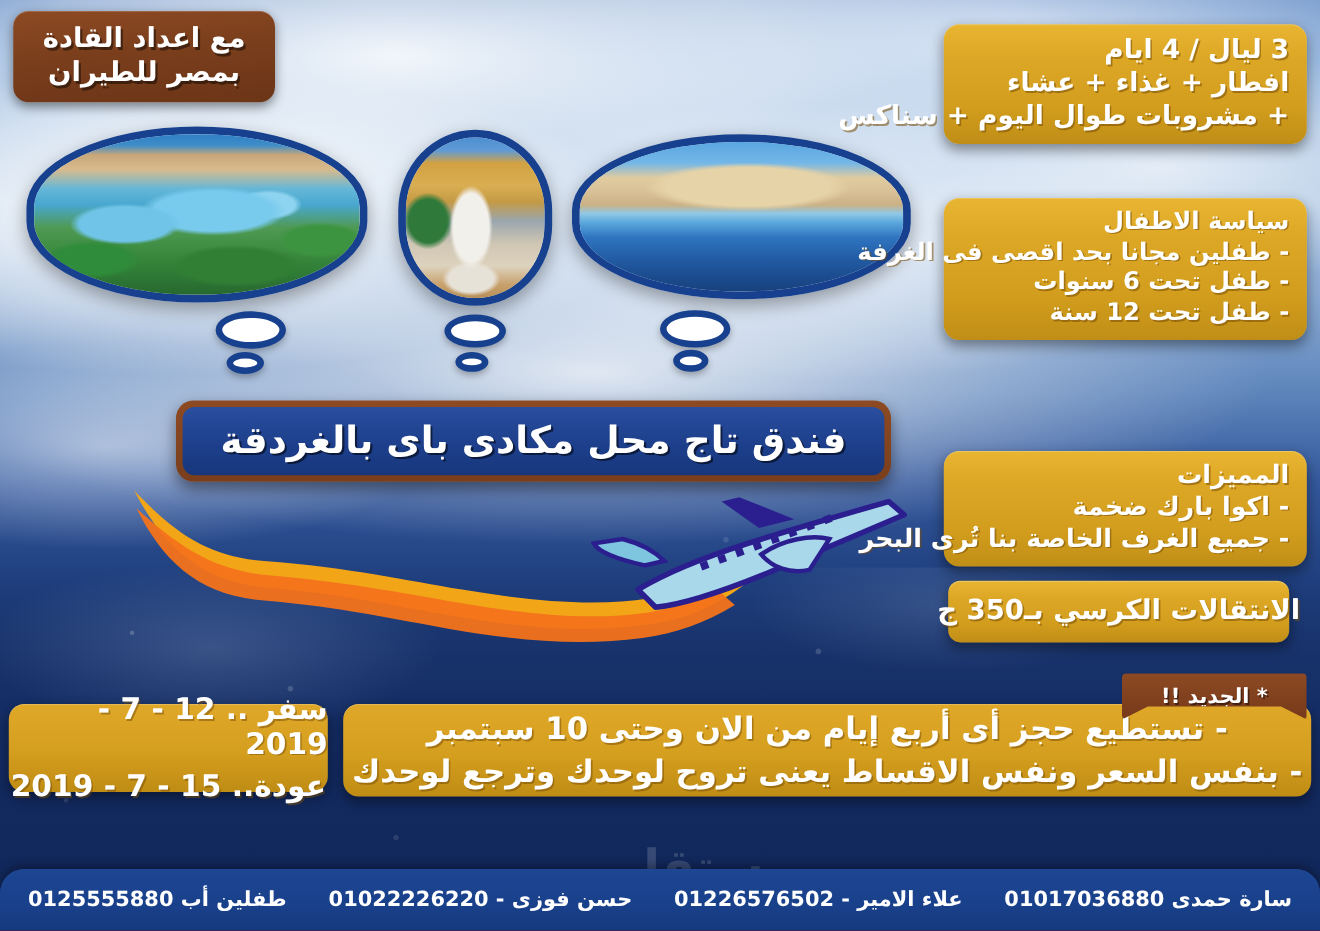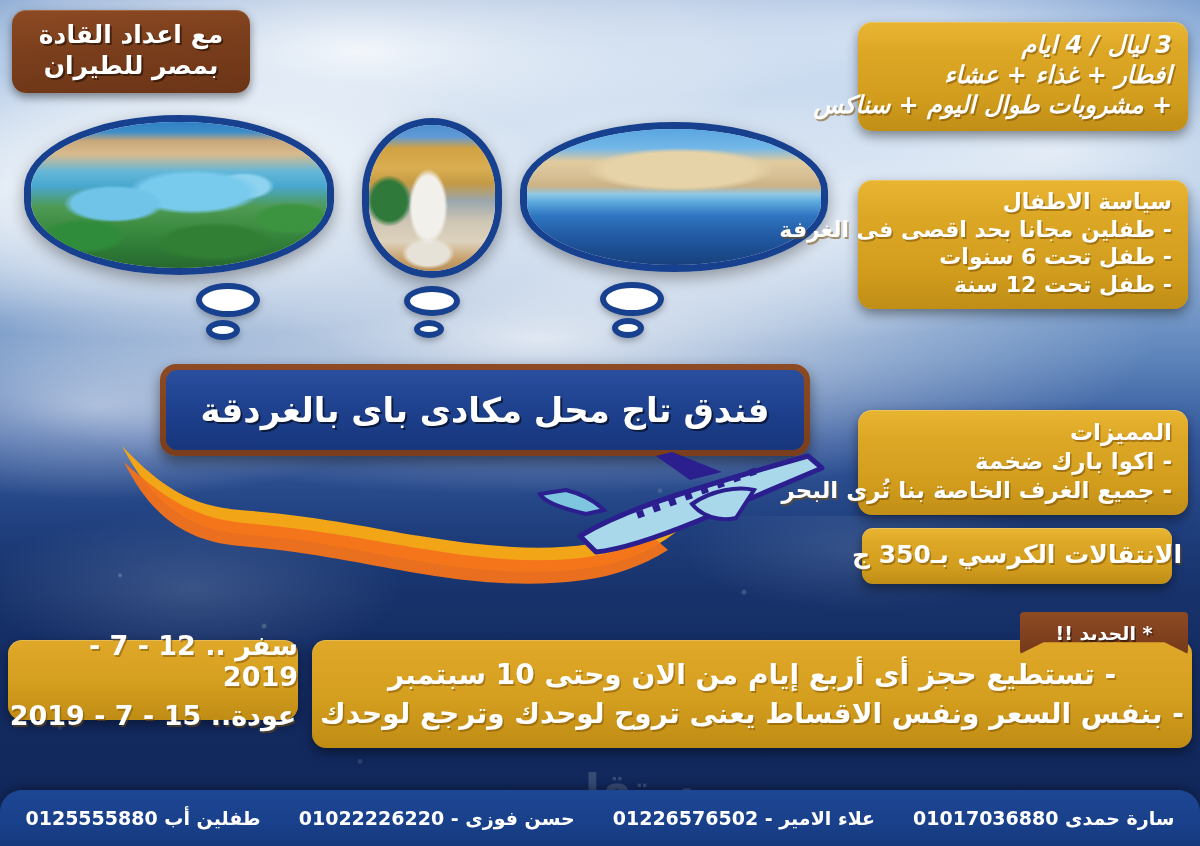"3 ليال / 4 ايام" #panel-package { font-style: italic -> none }
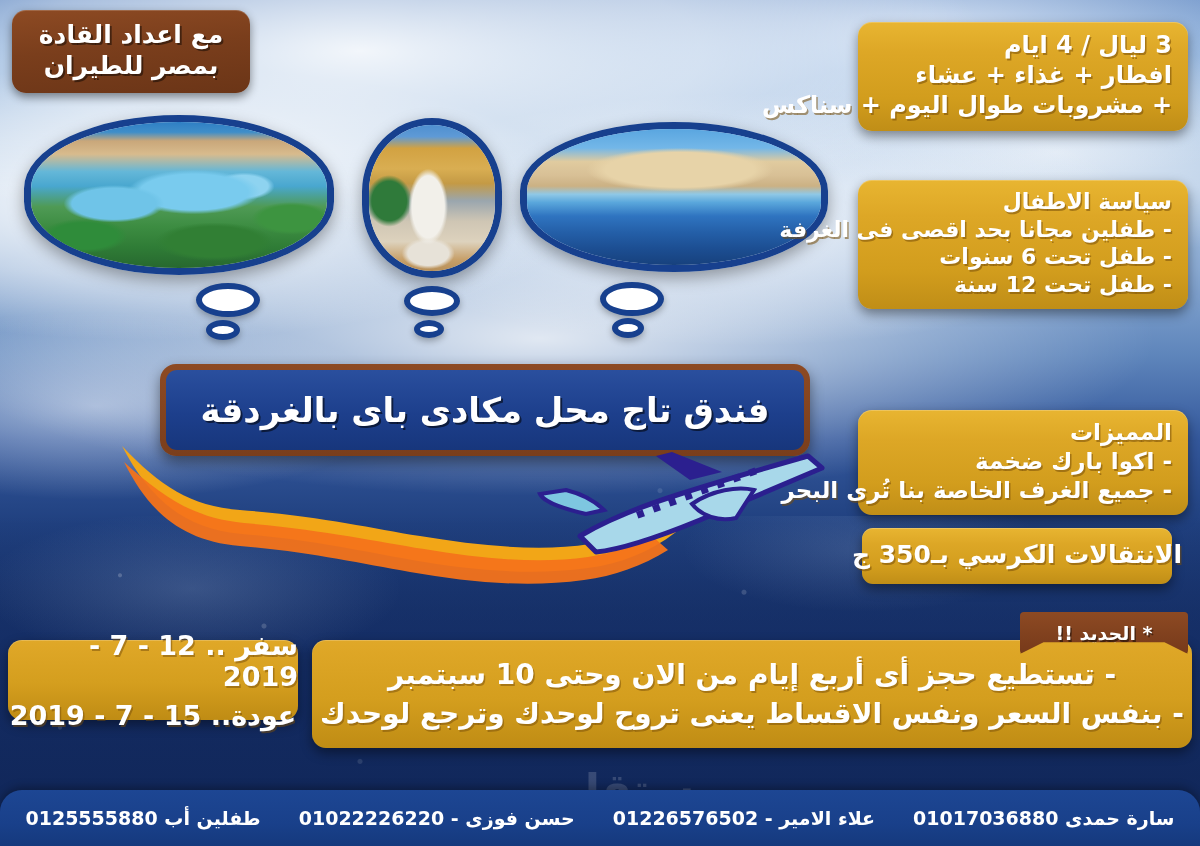"فندق تاج محل مكادى باى" .hotel-title { height: 92px -> 74px }
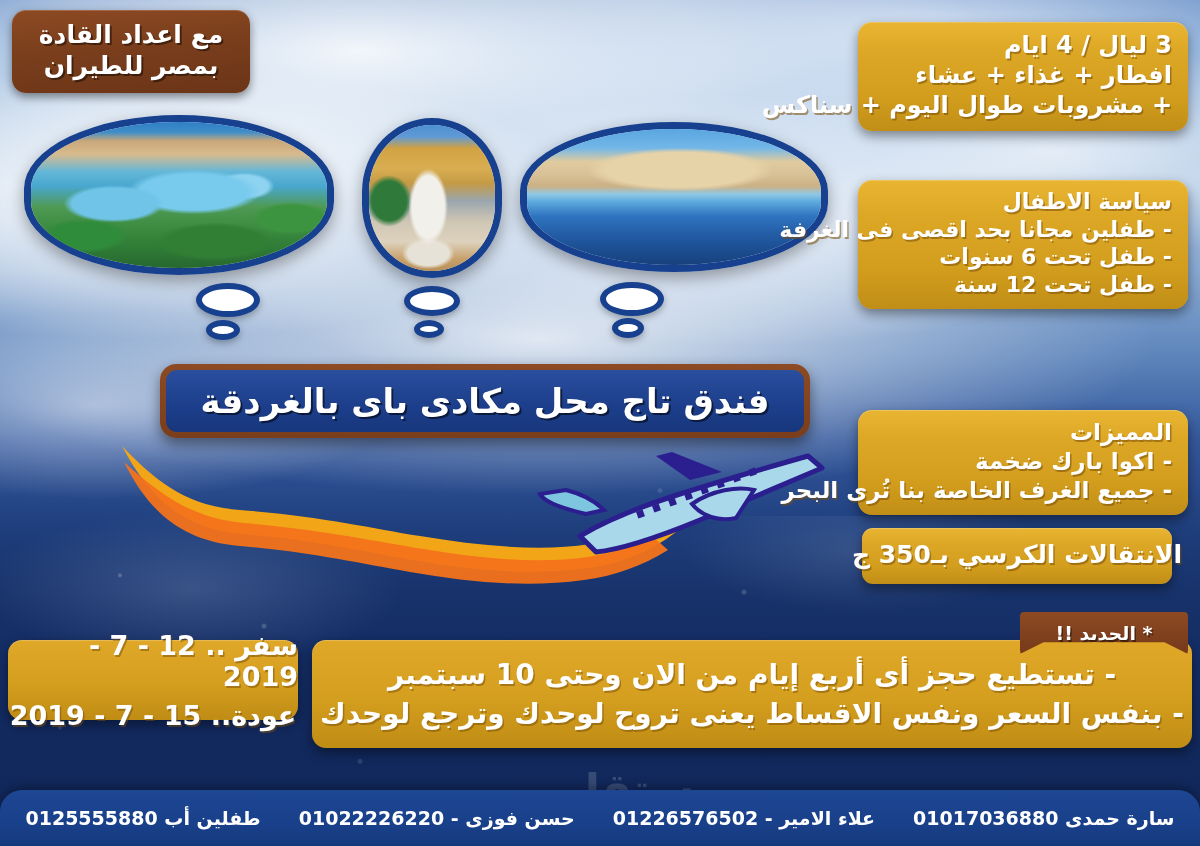"- تستطيع حجز أى أربع" #offer-box { height: 108px -> 84px }
